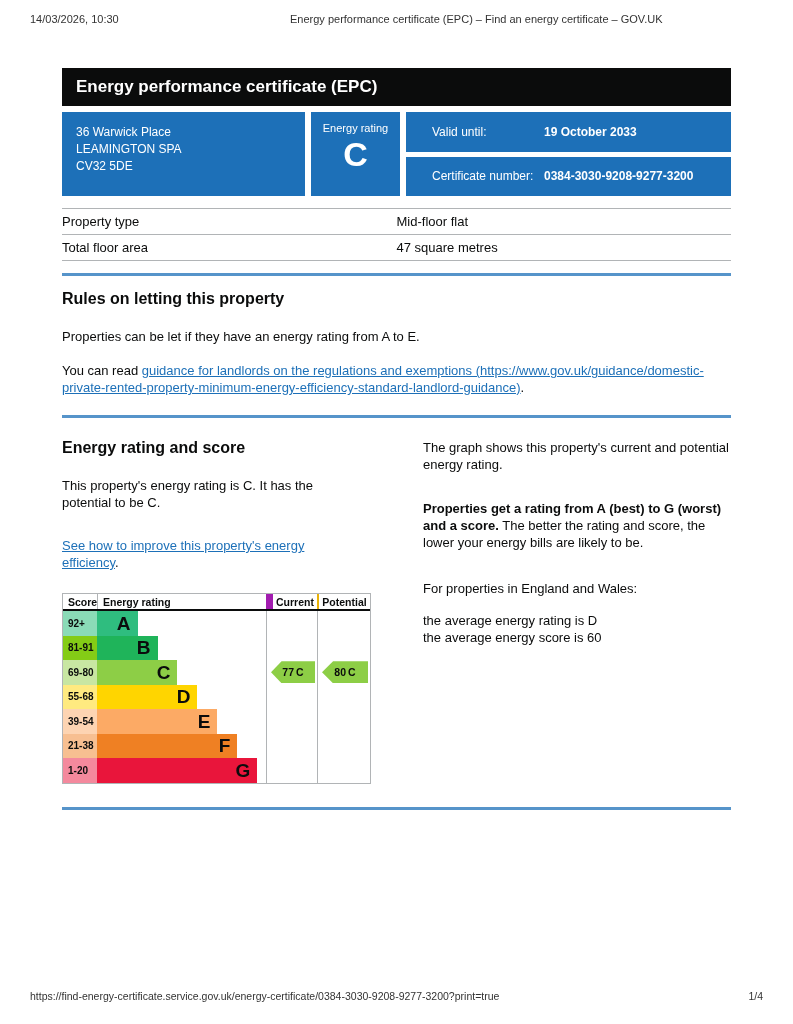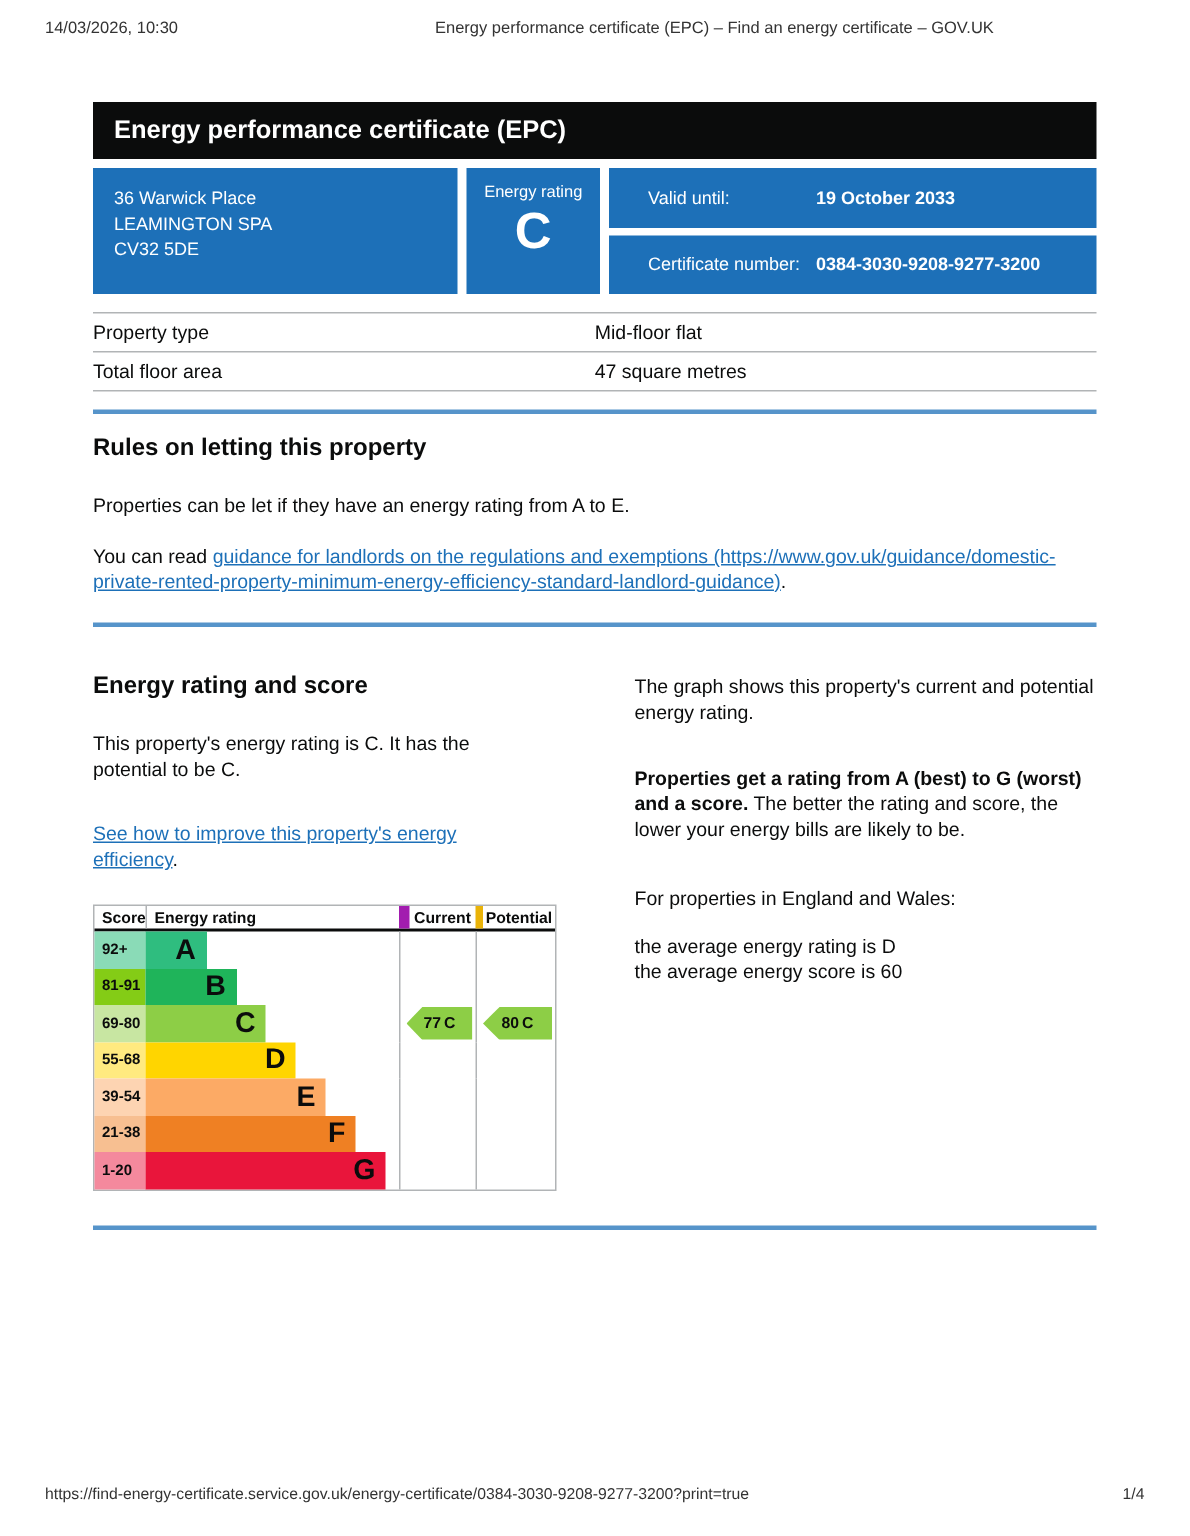"Energy rating and score" .two-col { margin-top: 31px -> 21px }
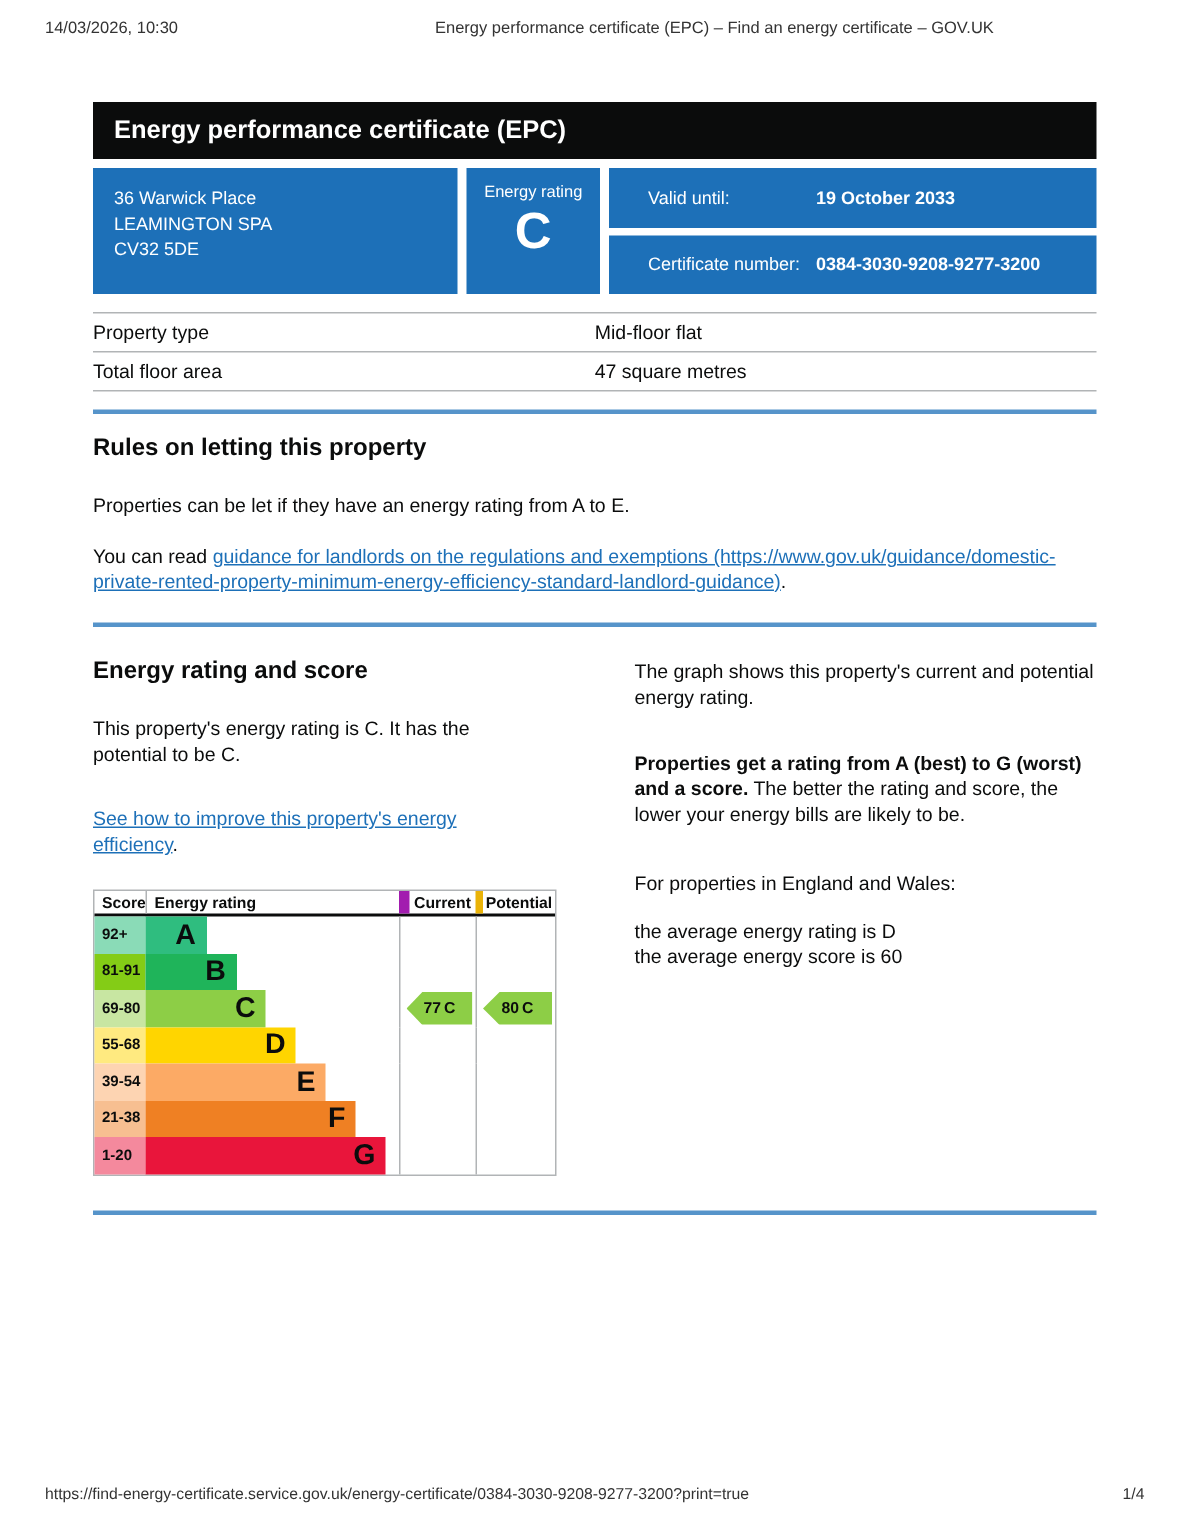"Potential" .epc-h-potential { border-left: 5px solid #eab308 -> 2px solid #eab308 }
